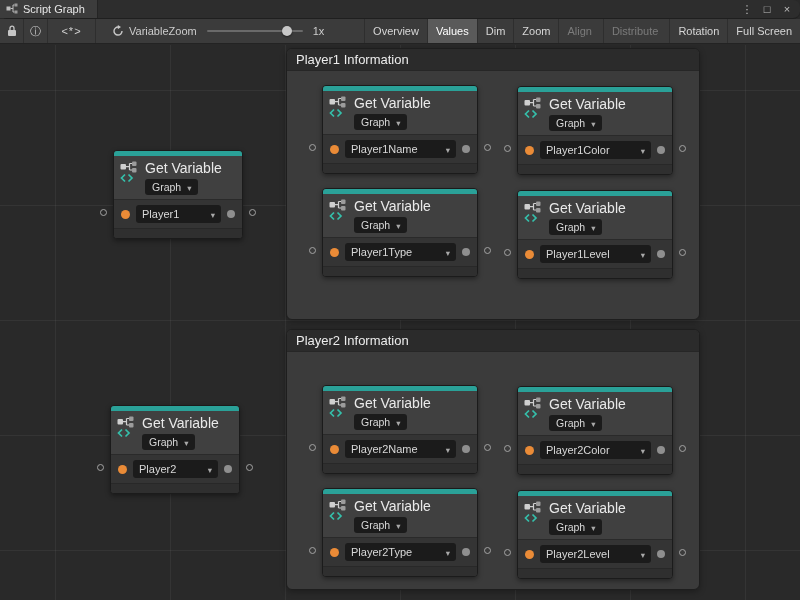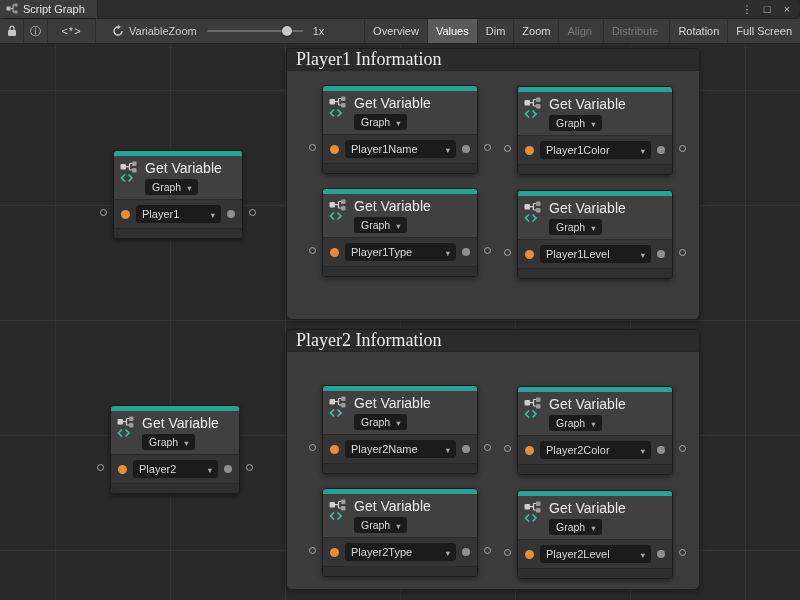"Player1 Information" .group-header { font-family: Liberation Serif, serif -> none; font-size: 18px -> 13px }
